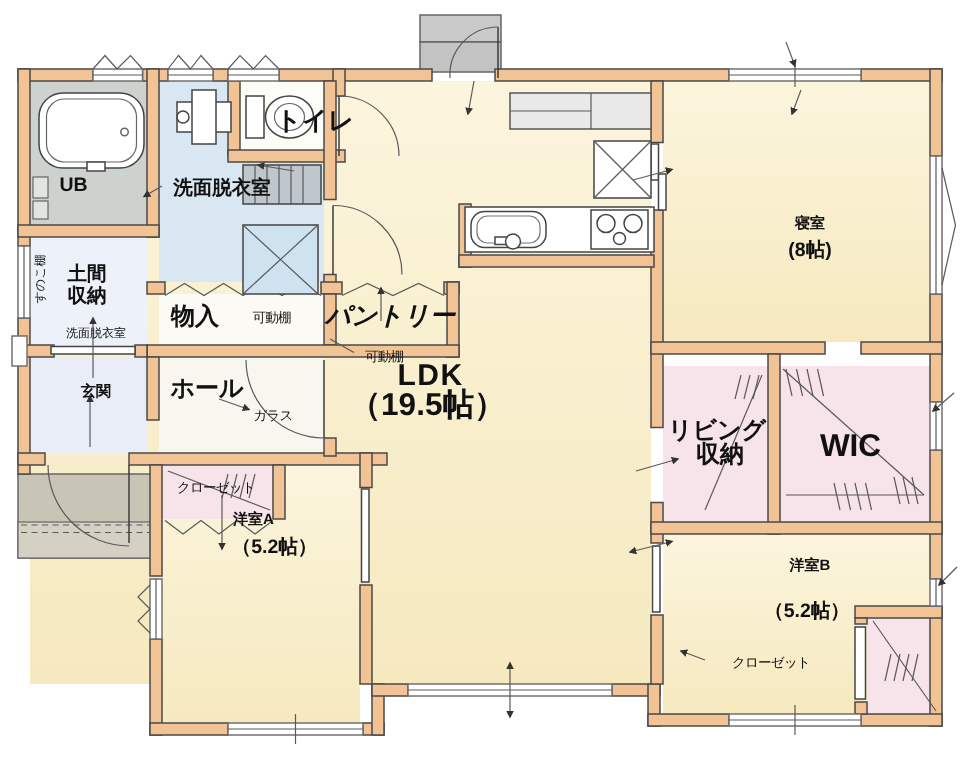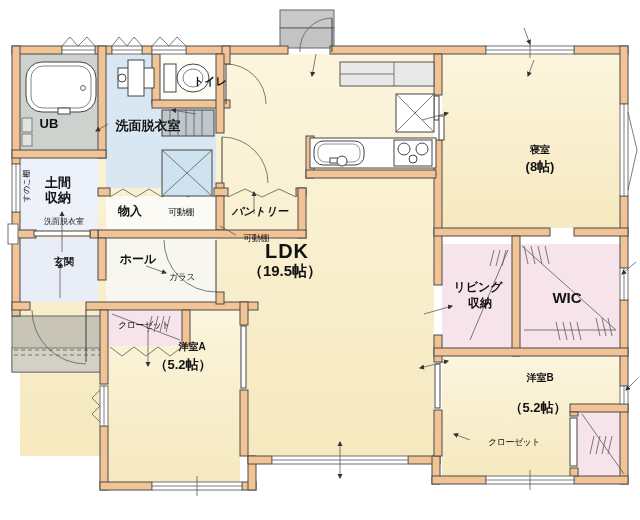"トイレ" .s11 { font-size: 11px -> 17px }
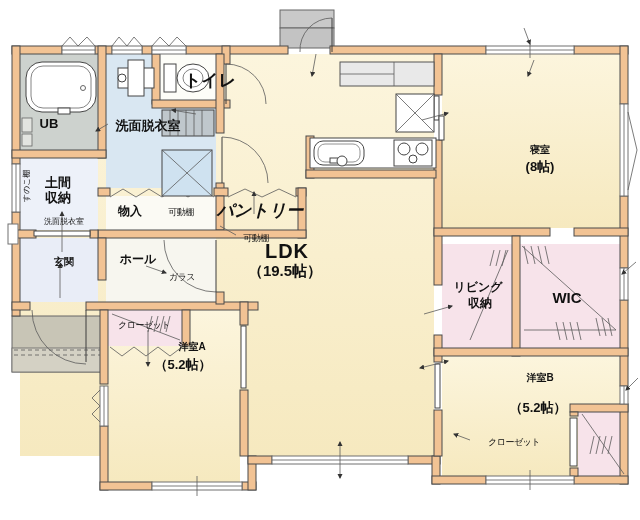"物入" .s12 { font-size: 12px -> 16px }
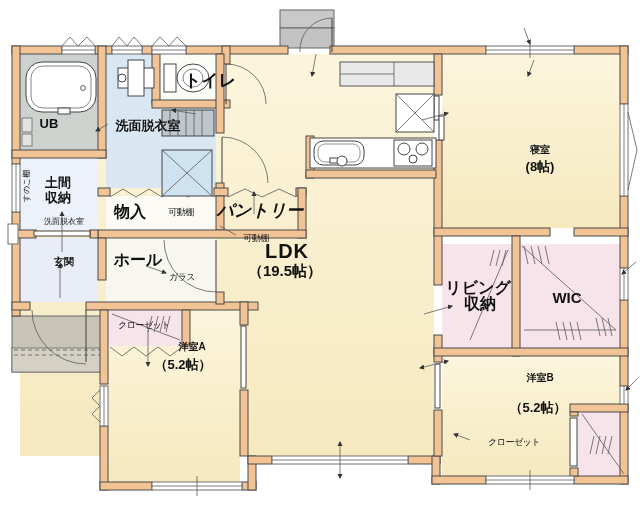"（19.5帖）" .s15 { font-size: 15px -> 21px }
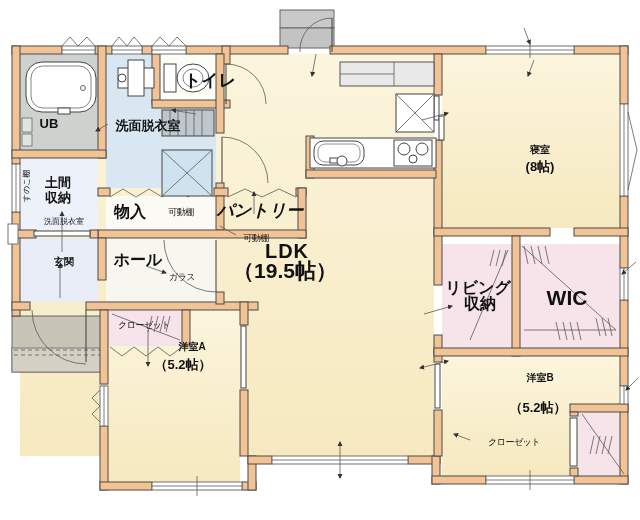"洋室A" div.lbl { left: 192px -> 169px }
